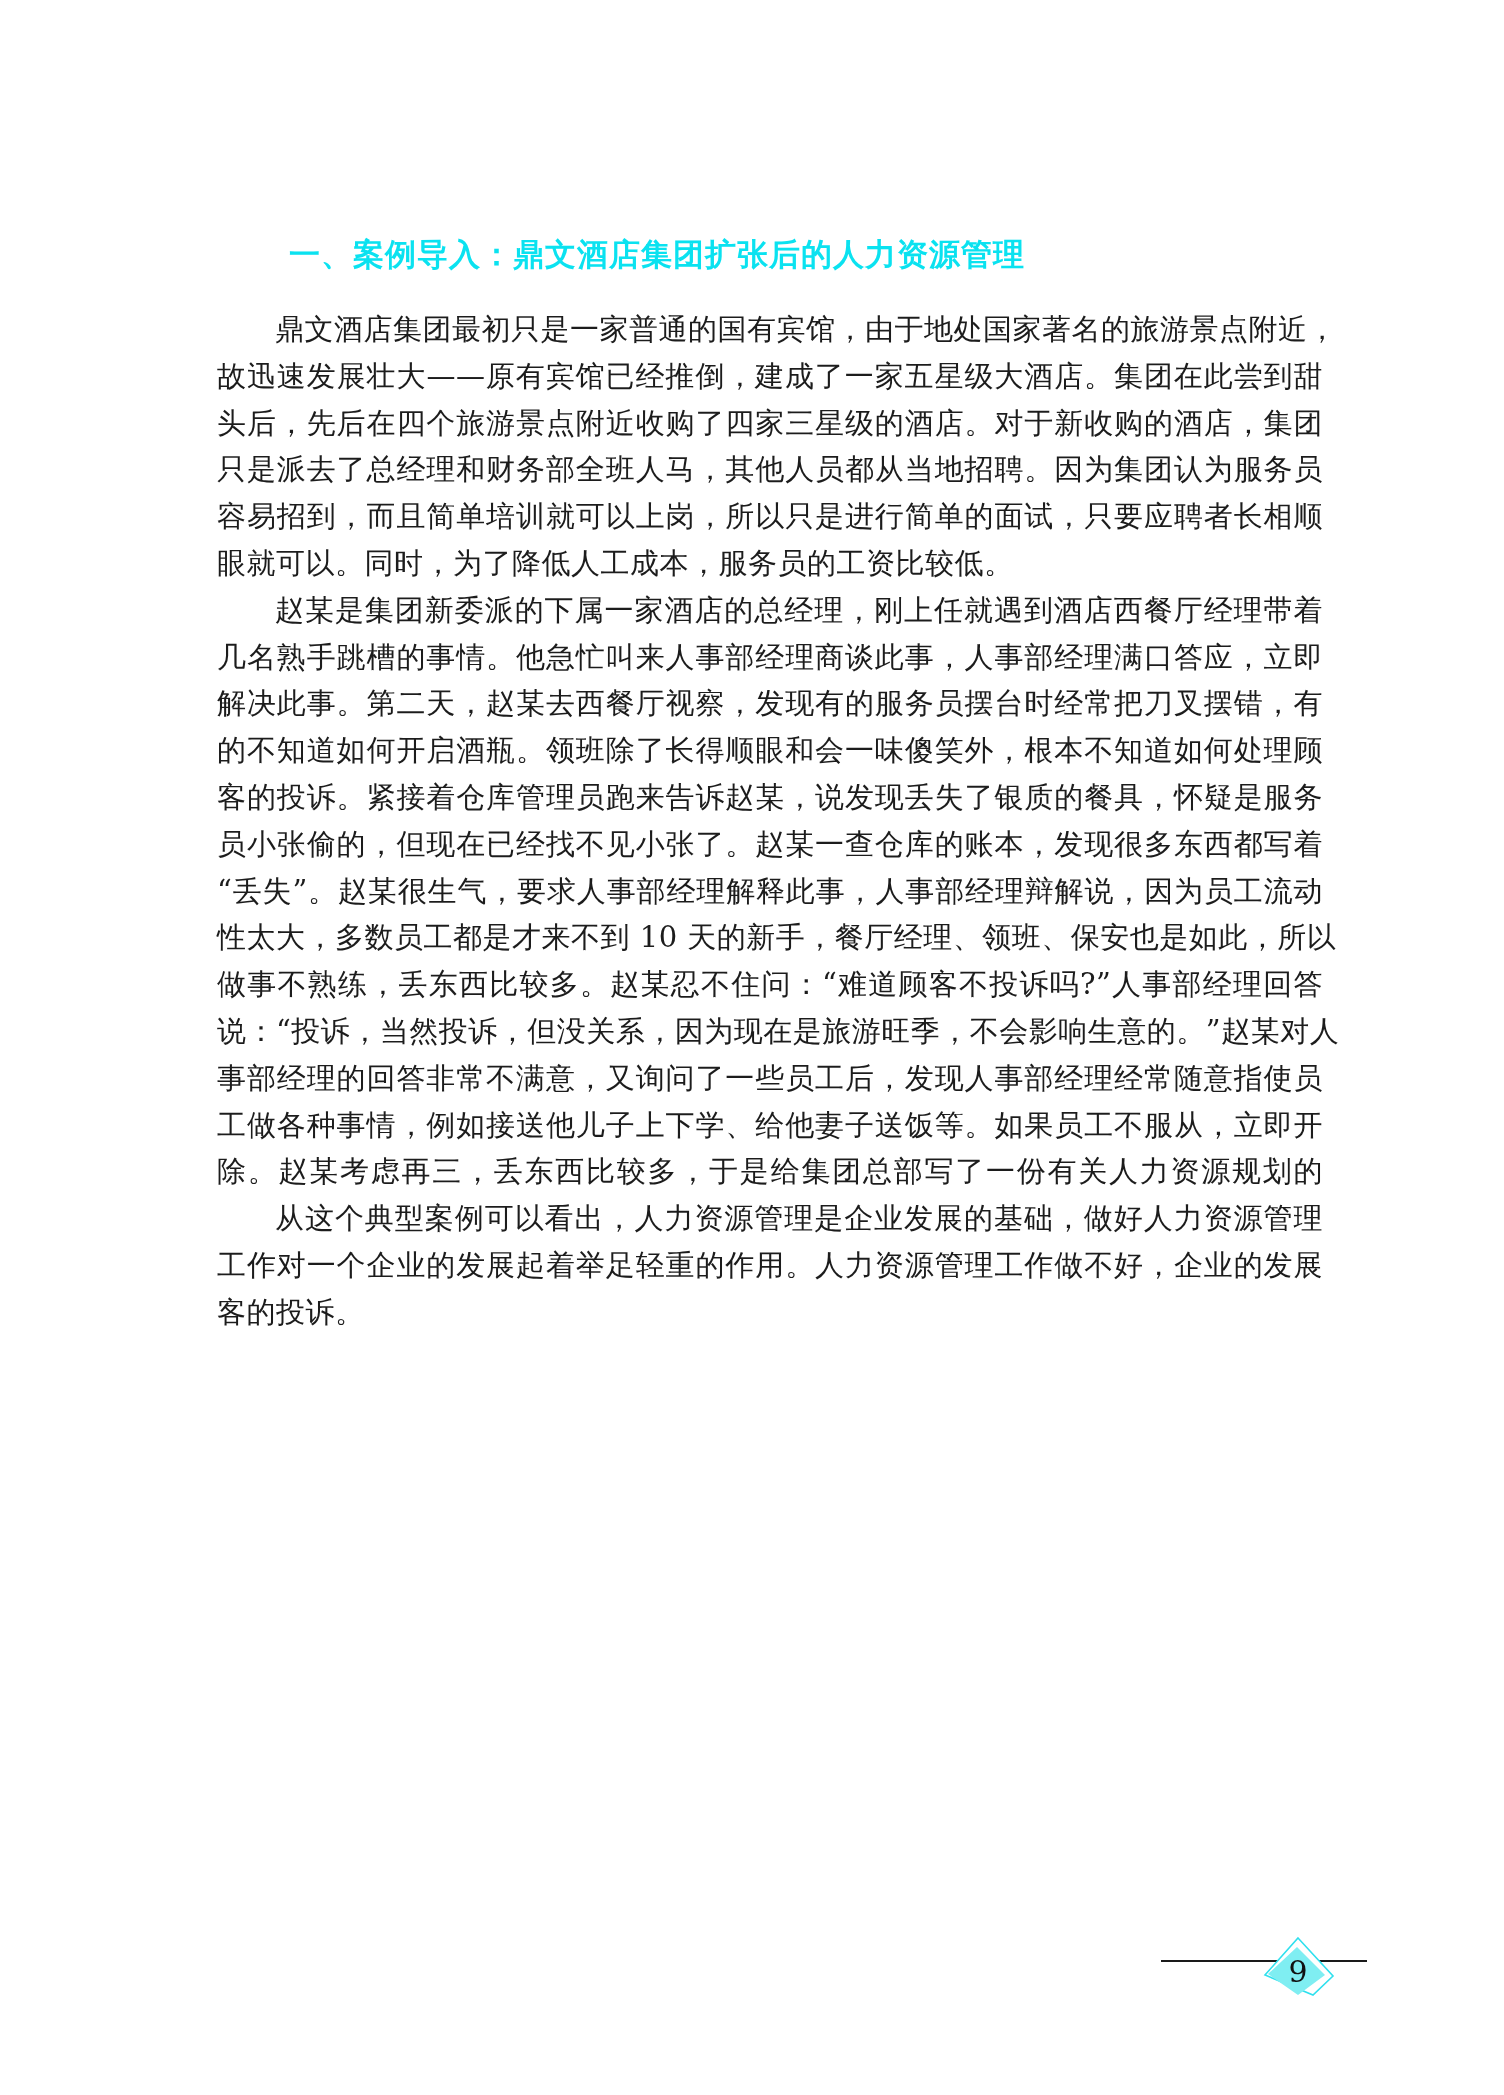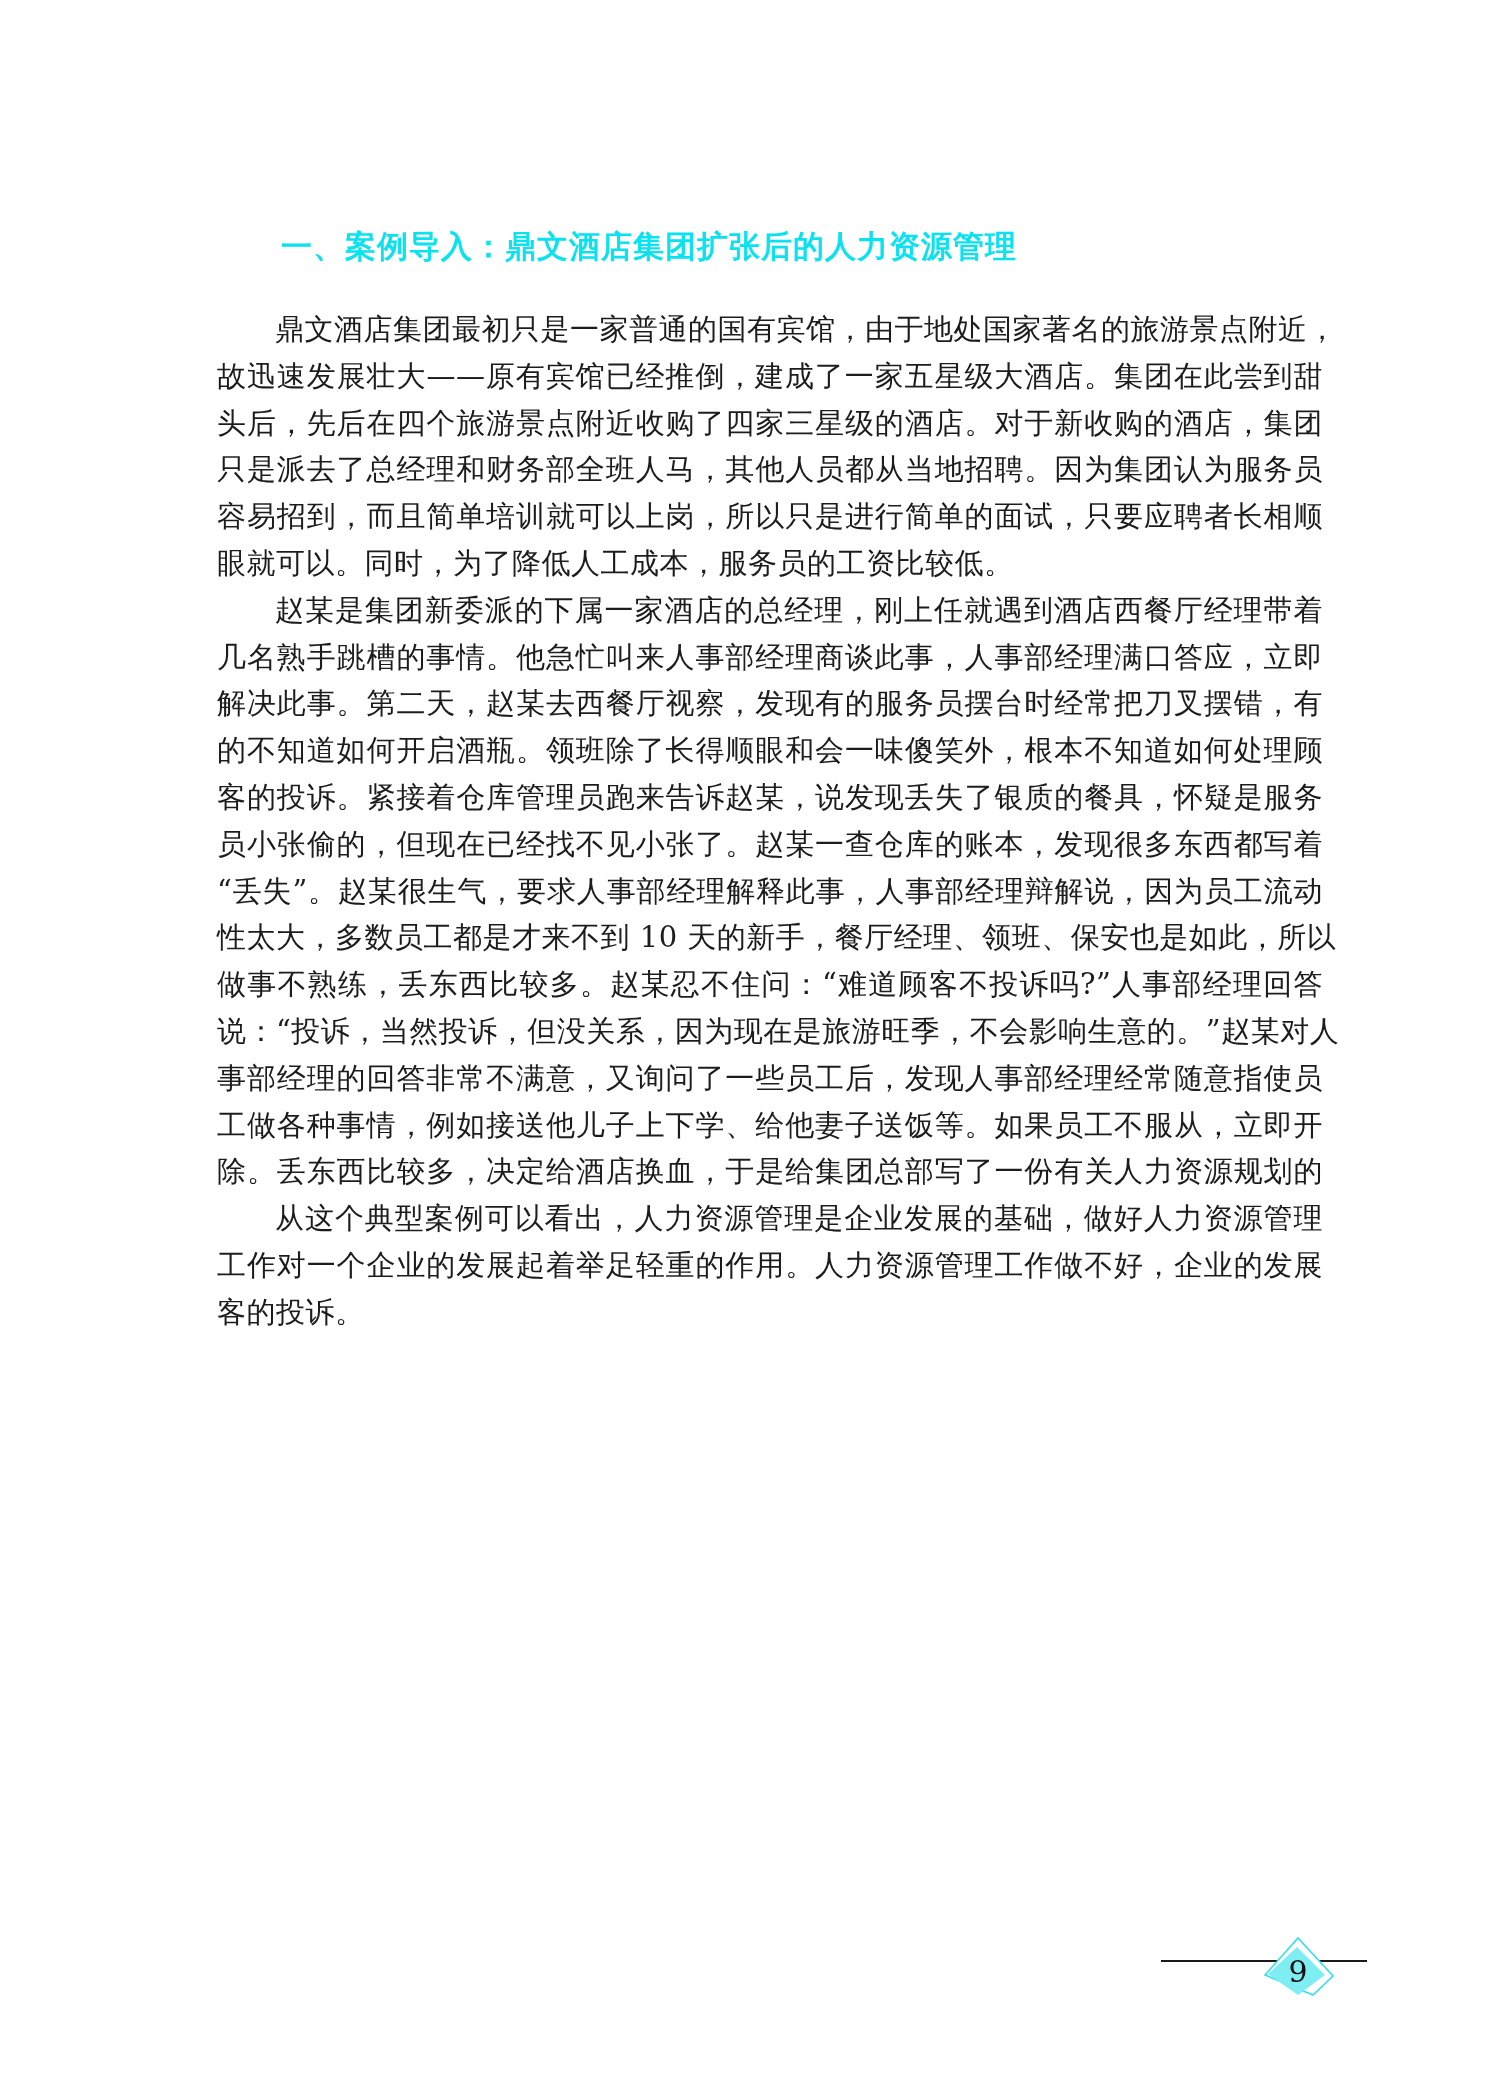"一、案例导入：鼎文酒店集团扩张后的人力资源管理" .heading { margin: 0 -> 8px }
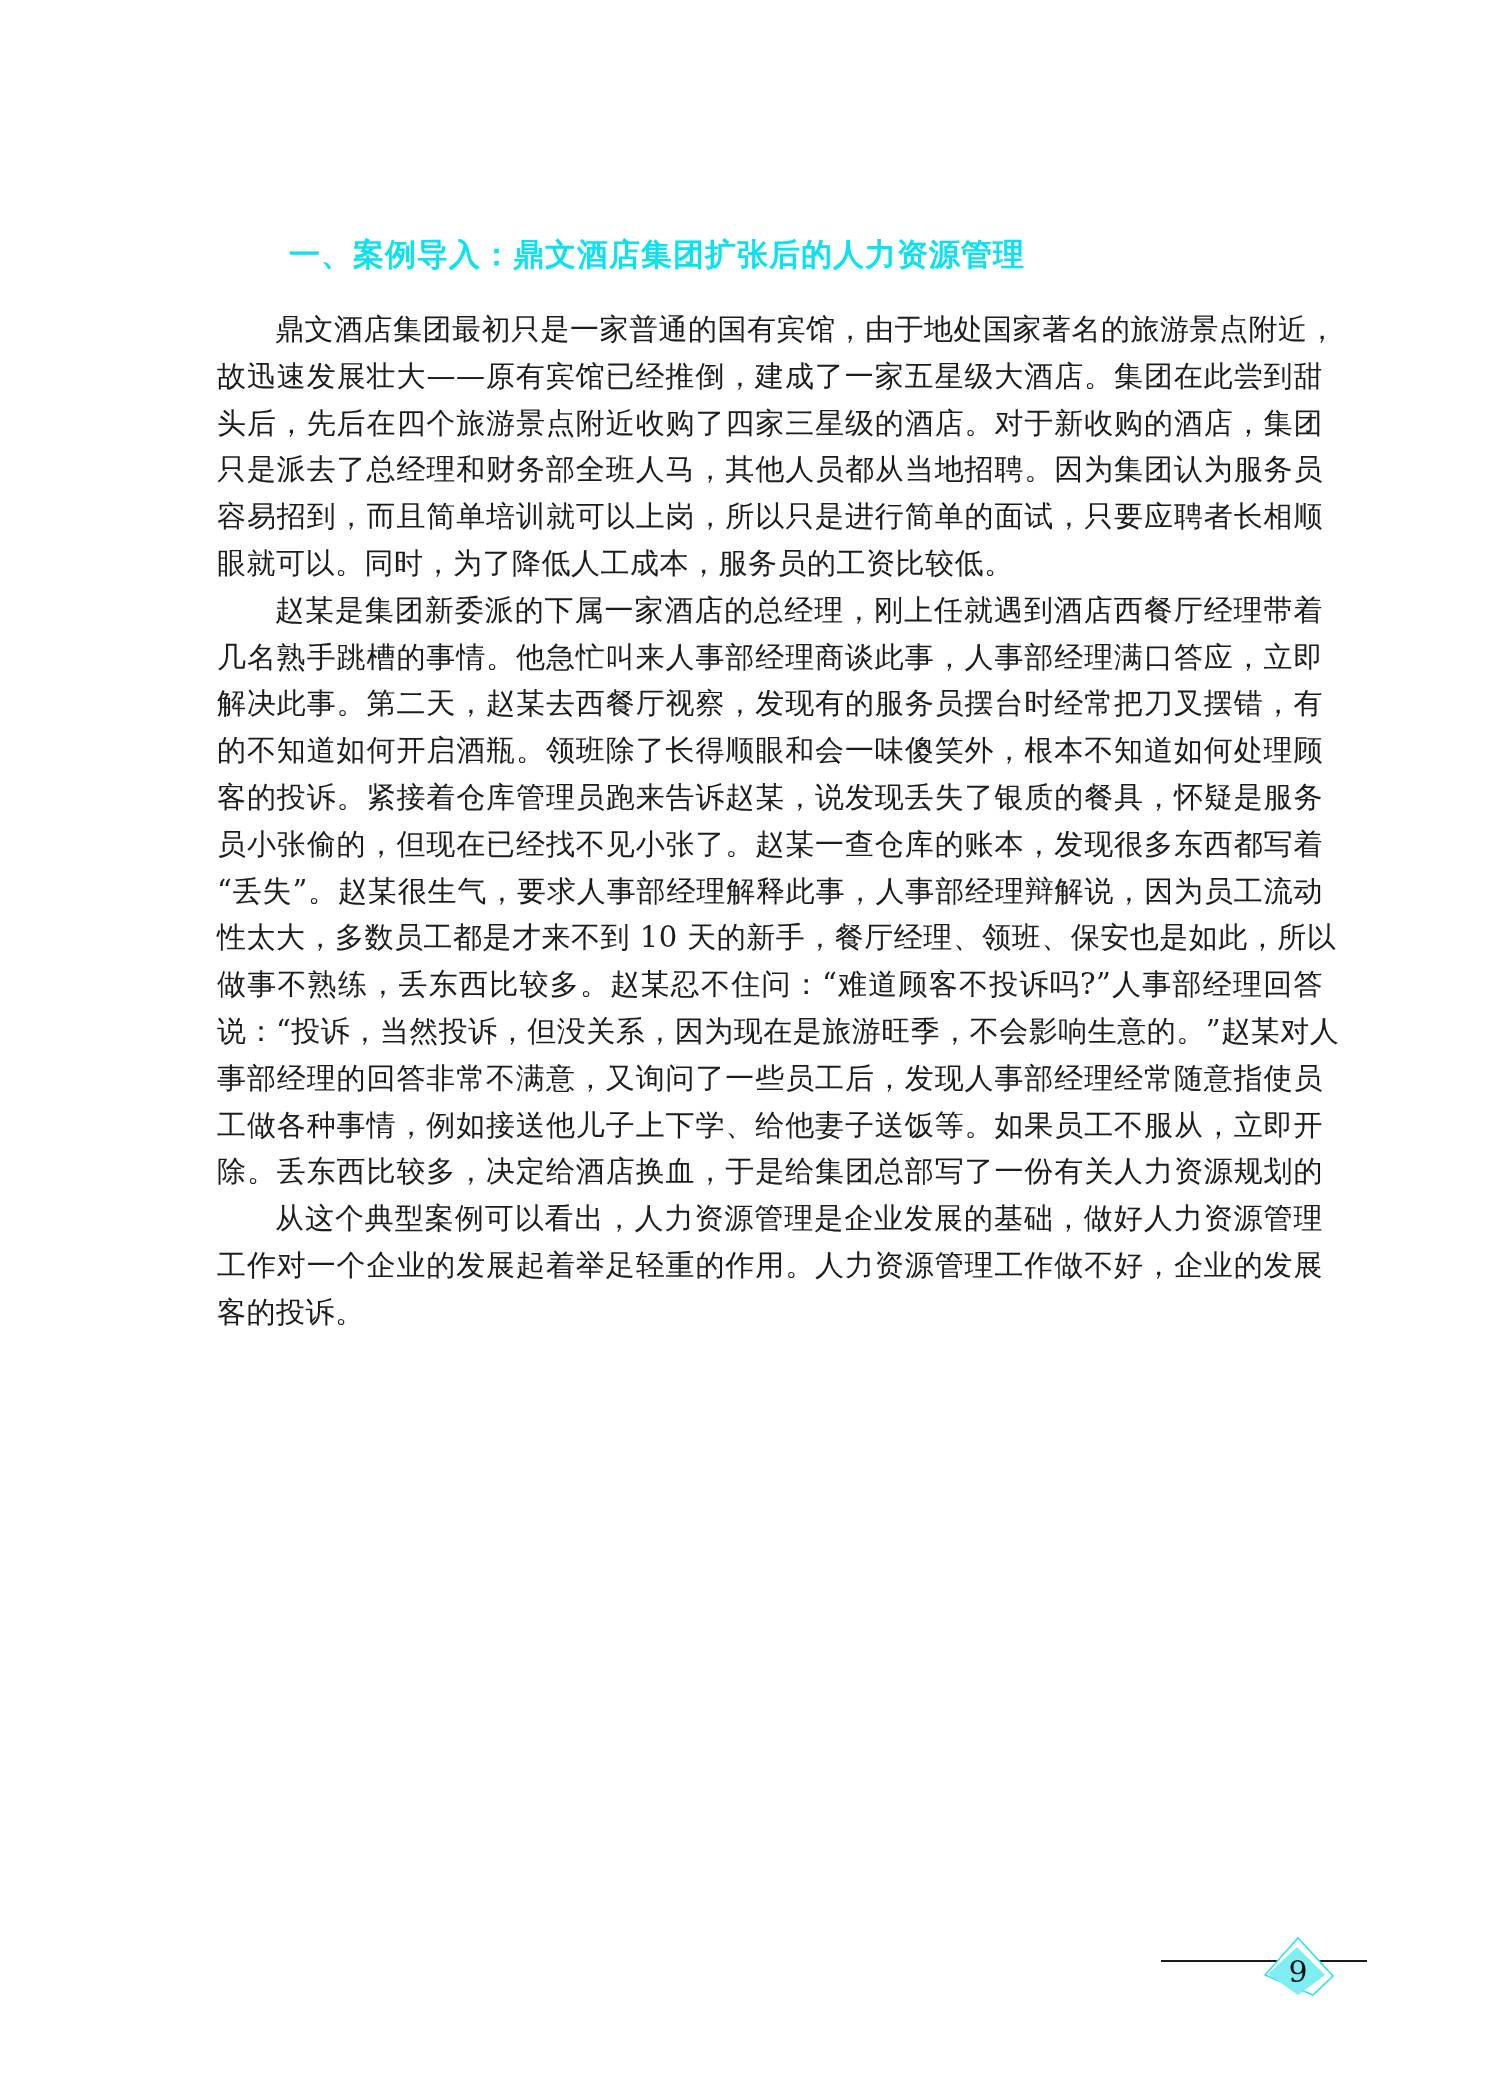"除。丢东西比较多，决定给酒店换血，于是给集团总部写了一份有关人力资源规划的" div.line { text: 丢东西比较多，决定给酒店换血 -> 赵某考虑再三，丢东西比较多 }
